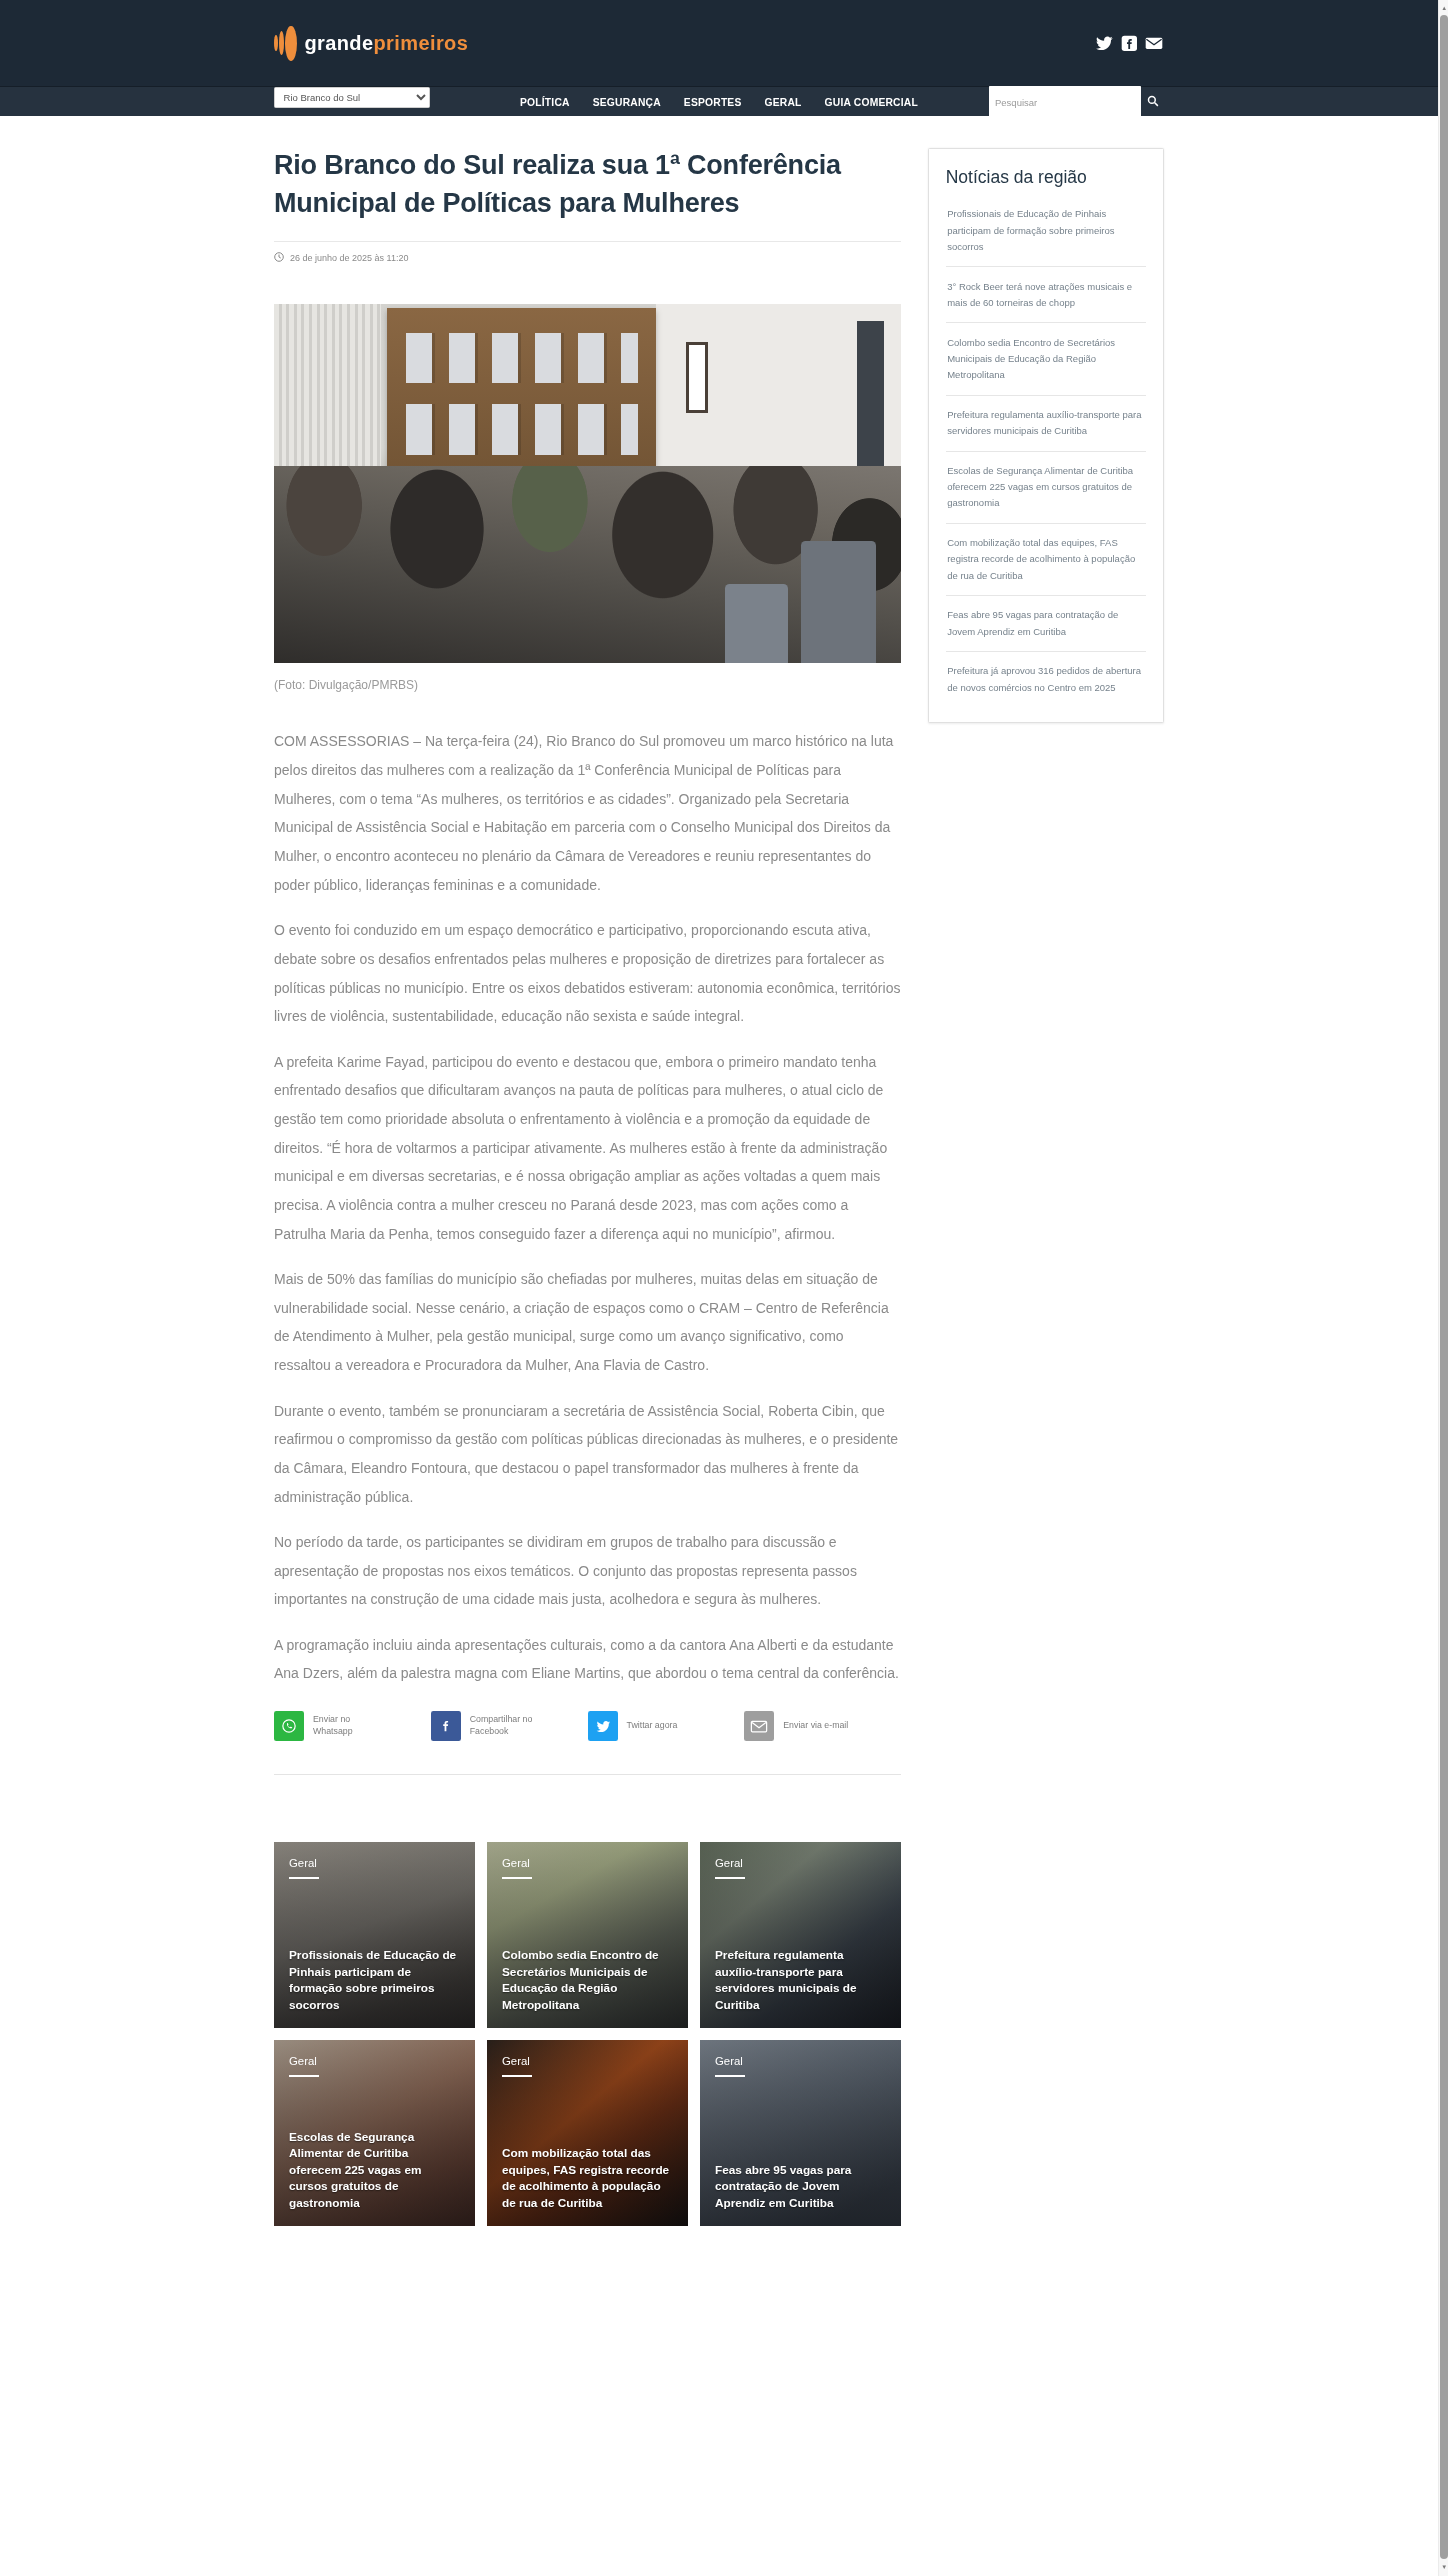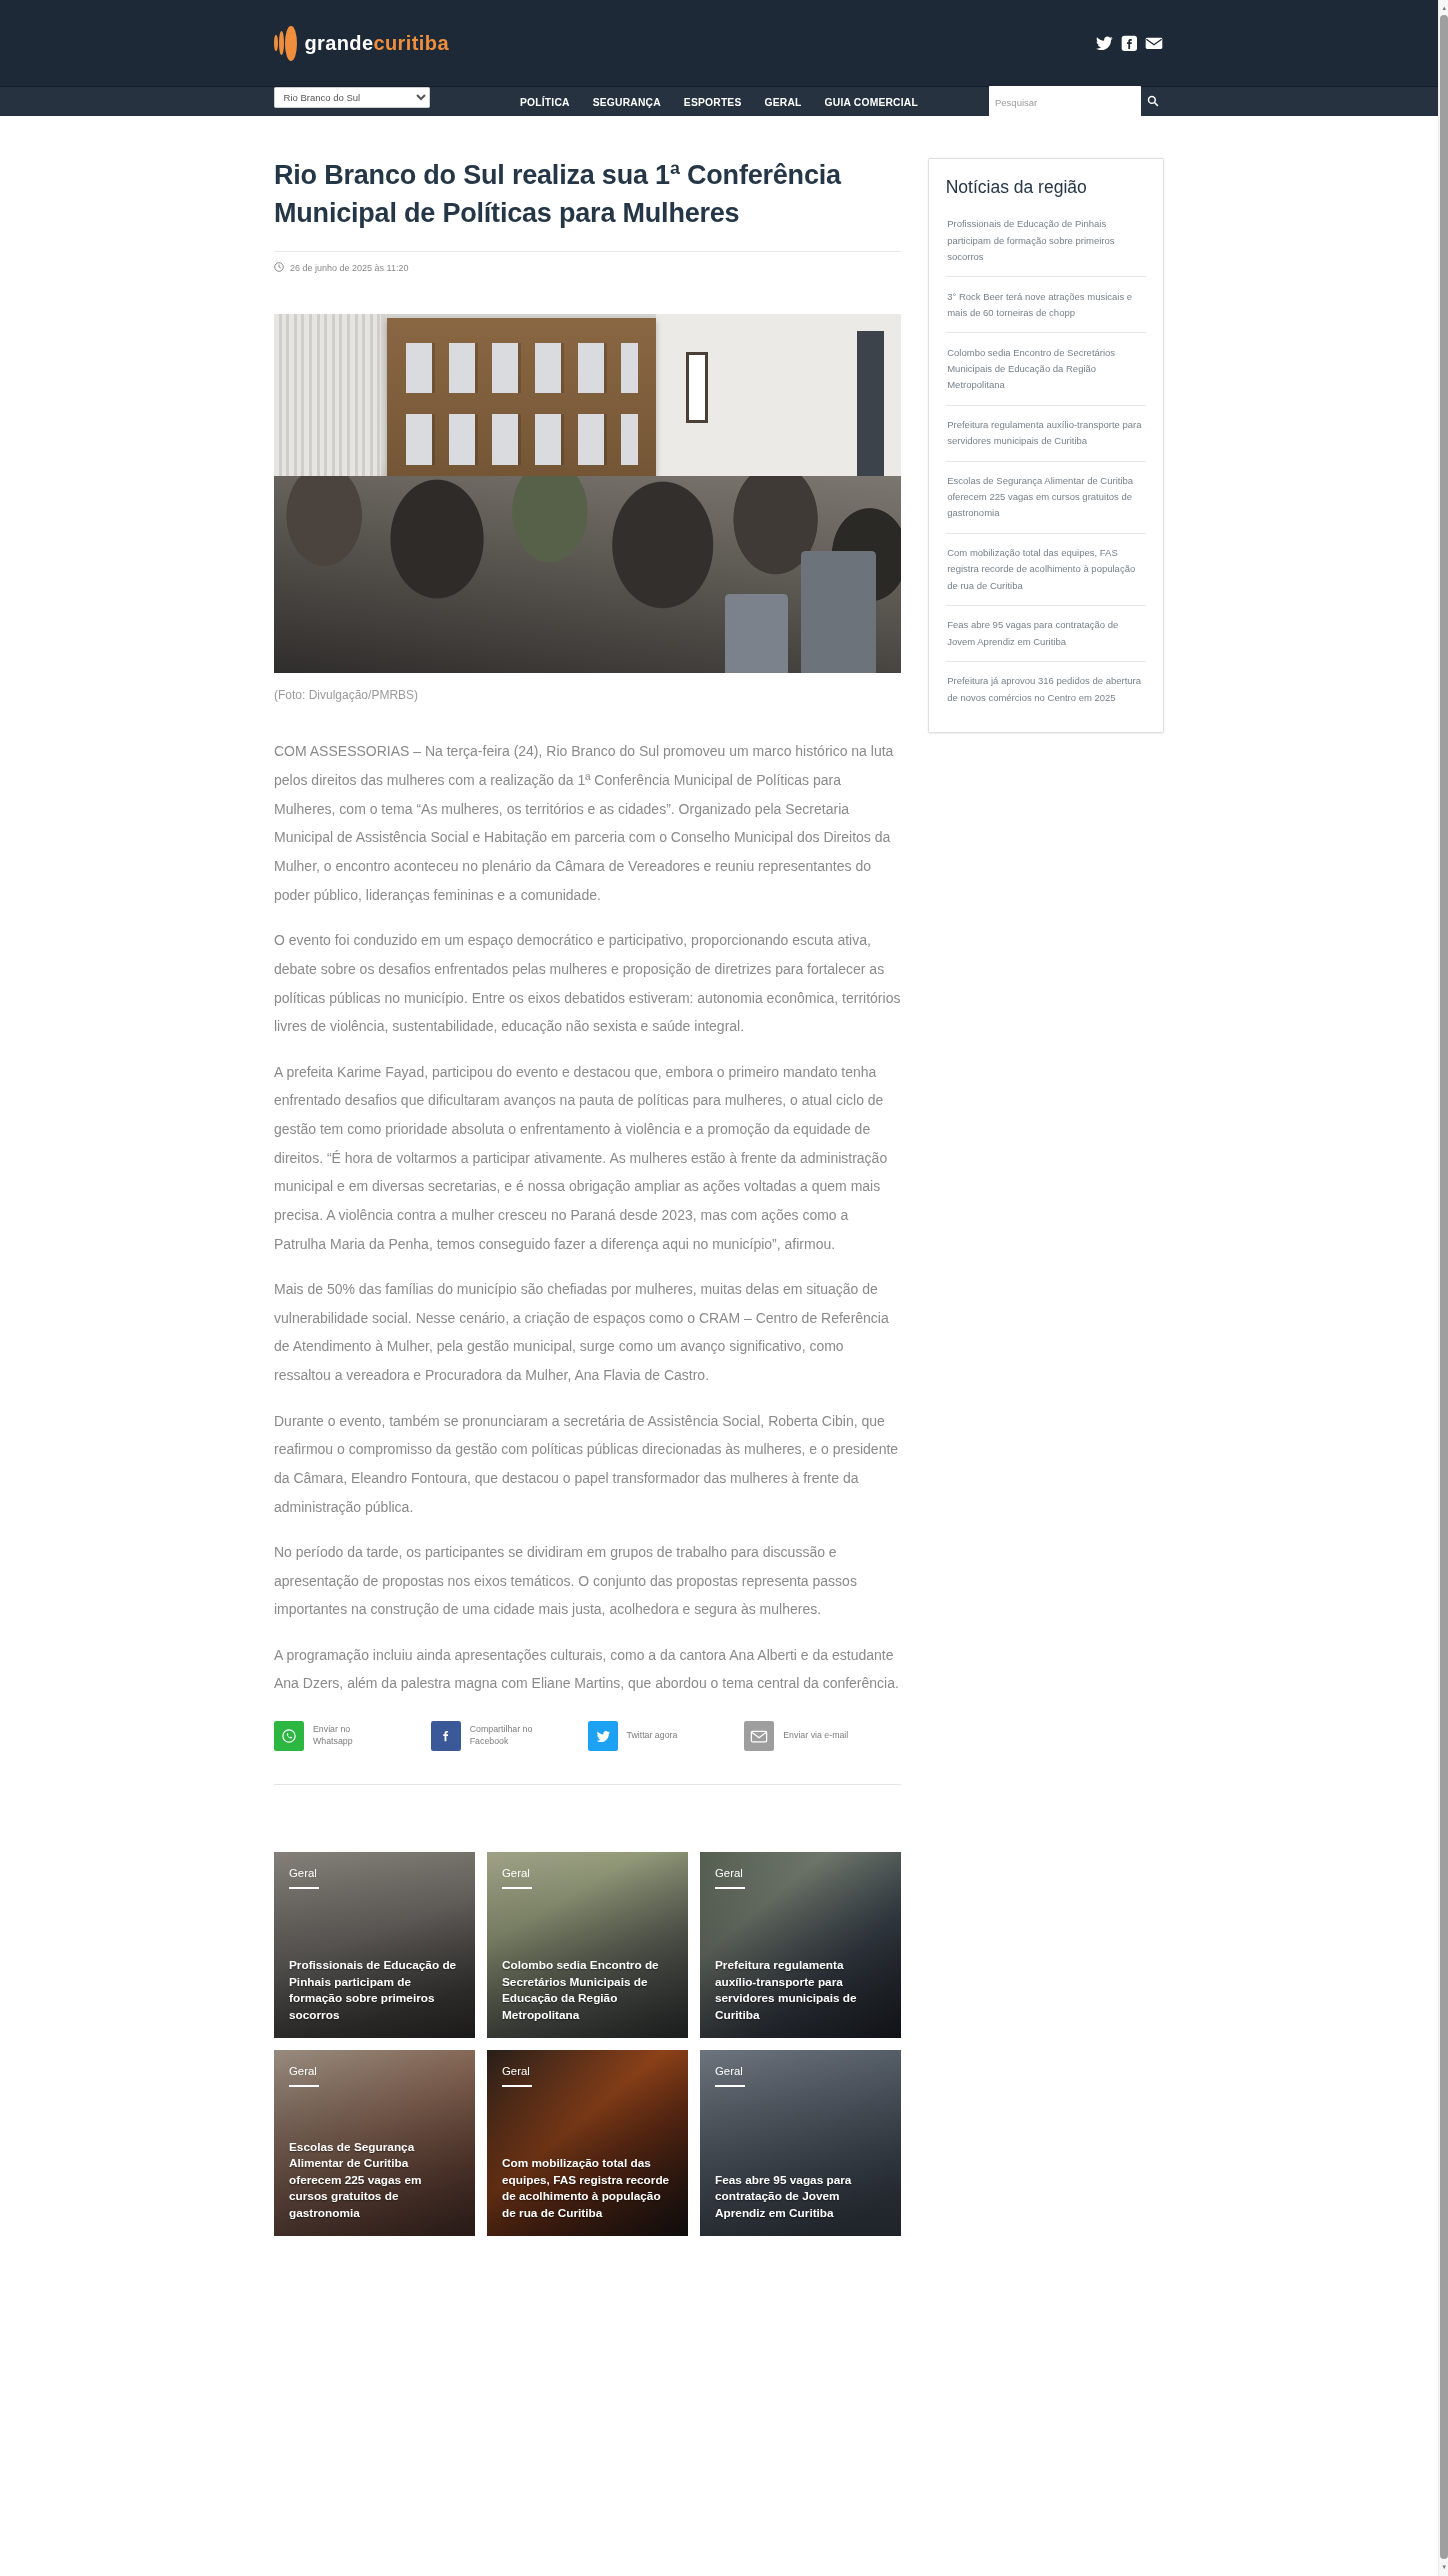"curitiba" span.lg-orange { text: curitiba -> primeiros }
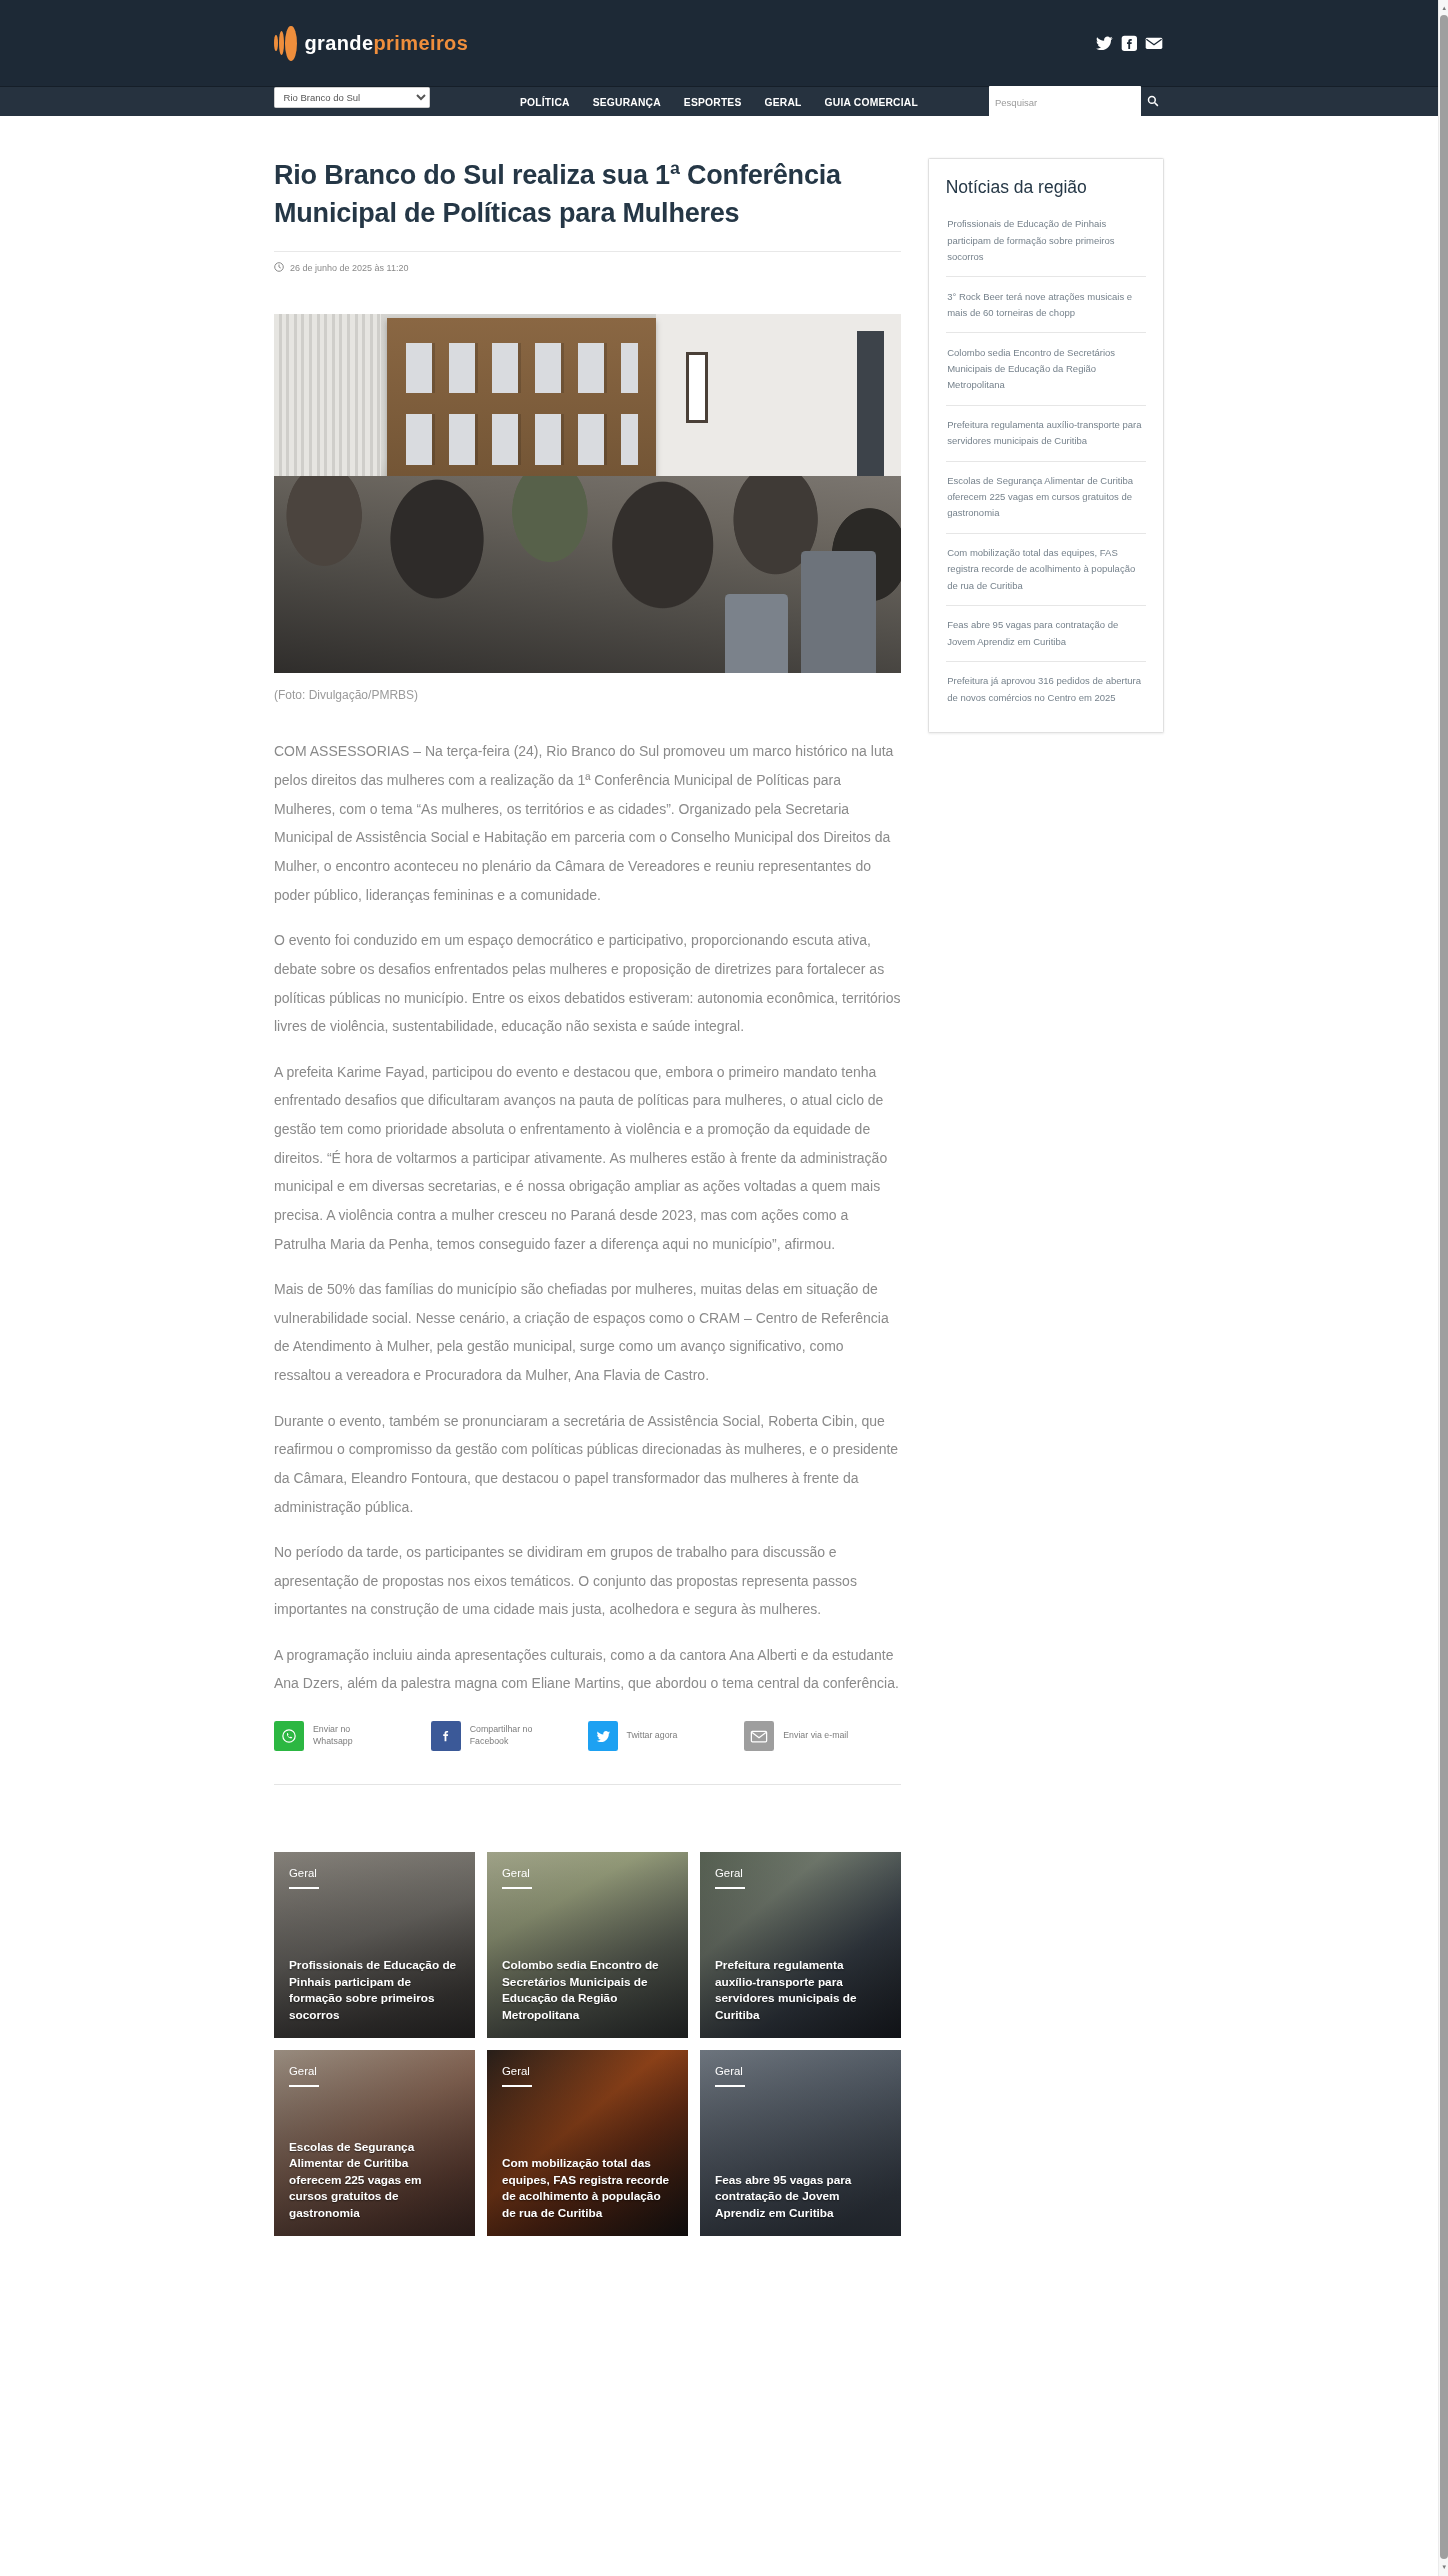"Rio Branco do Sul realiza" .main { padding-top: 40px -> 30px }
